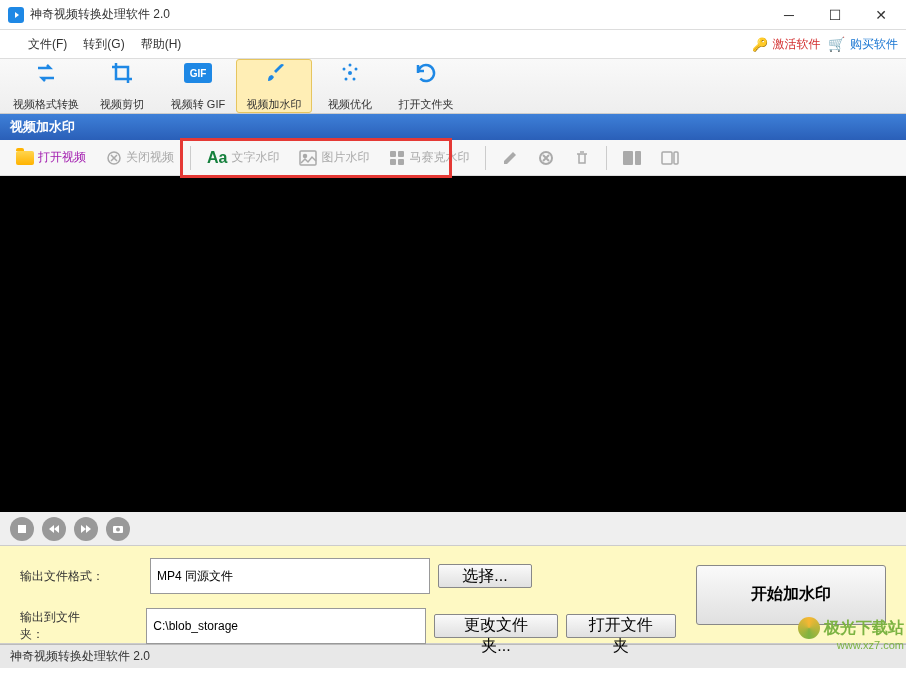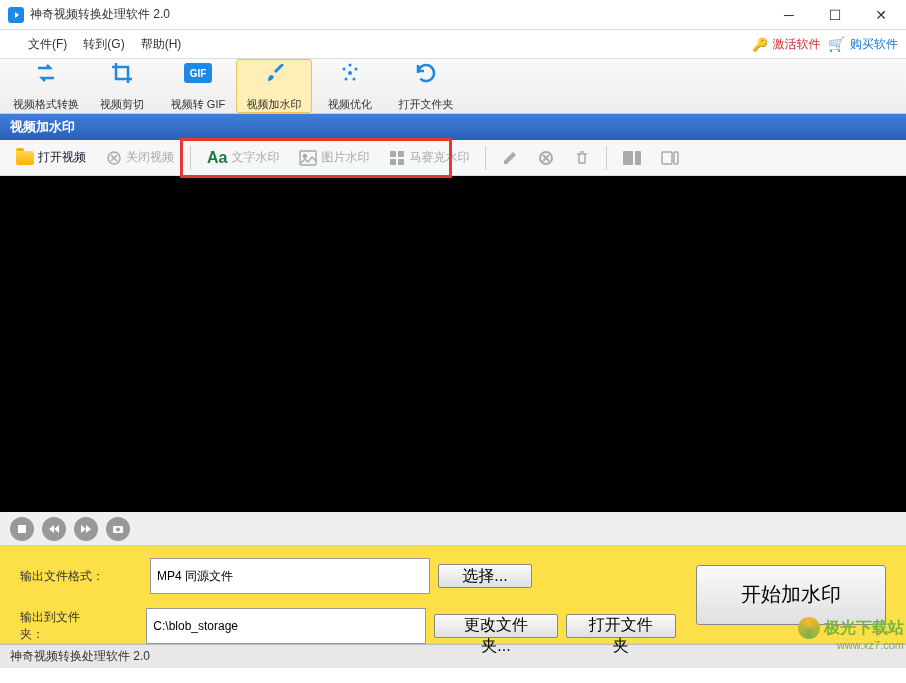"打开视频" .sub-btn { color: #0f172a -> #a21caf }
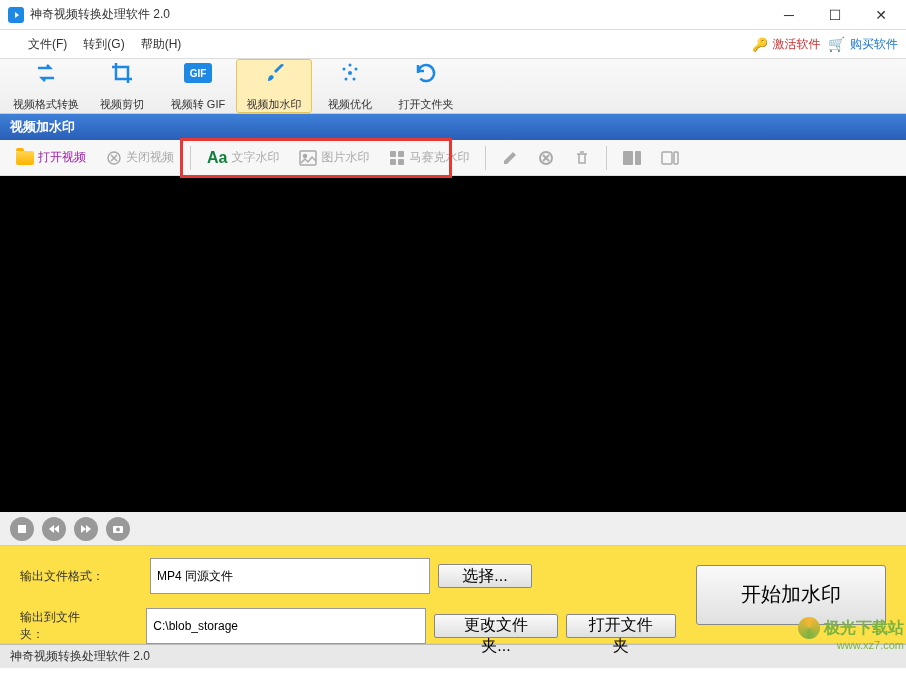"输出文件格式：" .output-panel { background: #fde047 -> #fef9c3 }
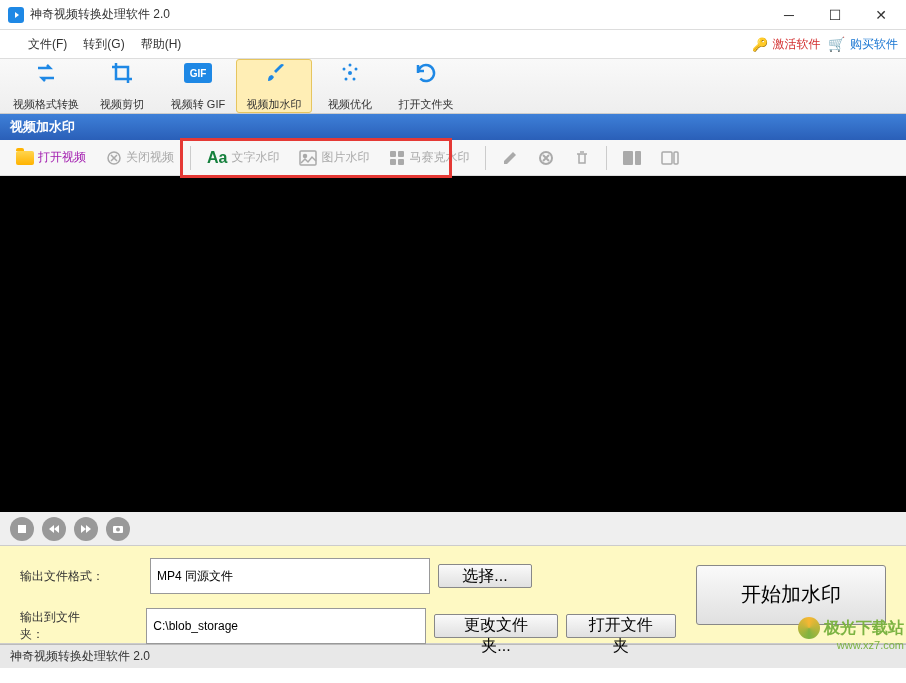"开始加水印" .big-btn { font-size: 20px -> 16px; font-weight: none -> bold }
